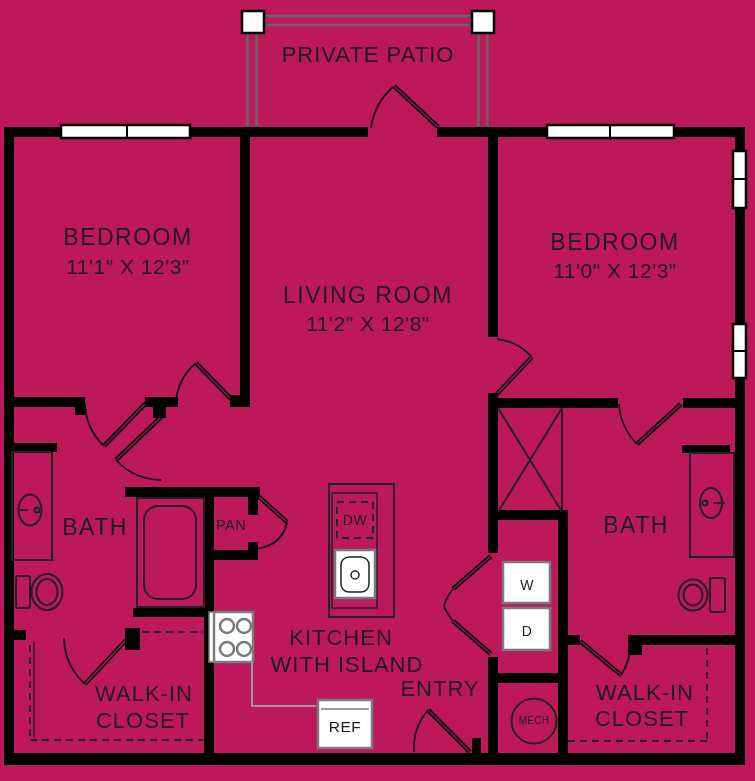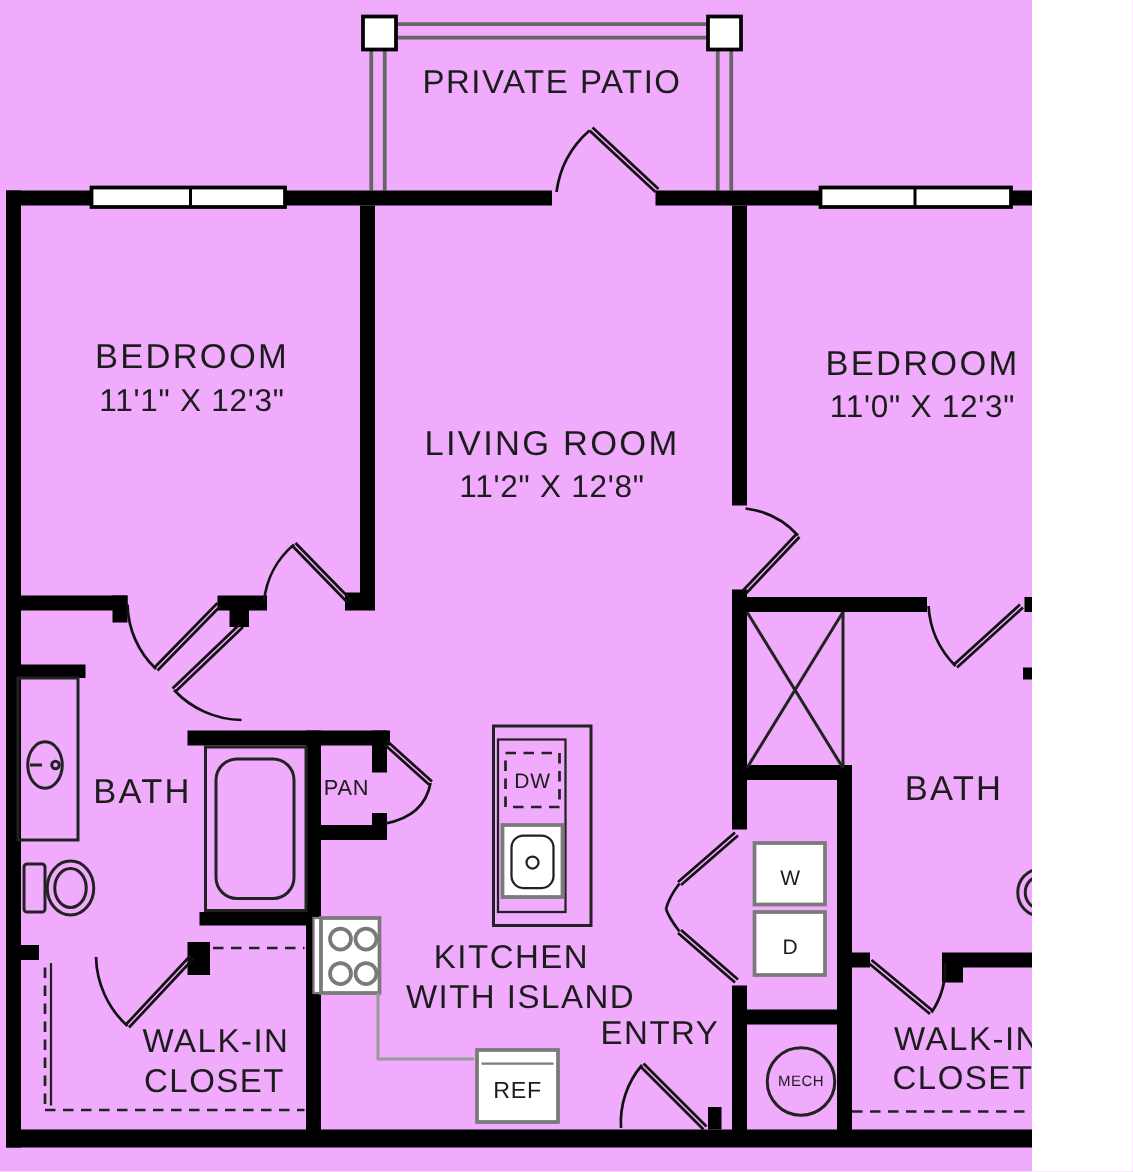"PRIVATE PATIO" .plan-wrap { background: #f0abfc -> #be185d; width: 688px -> 755px }
